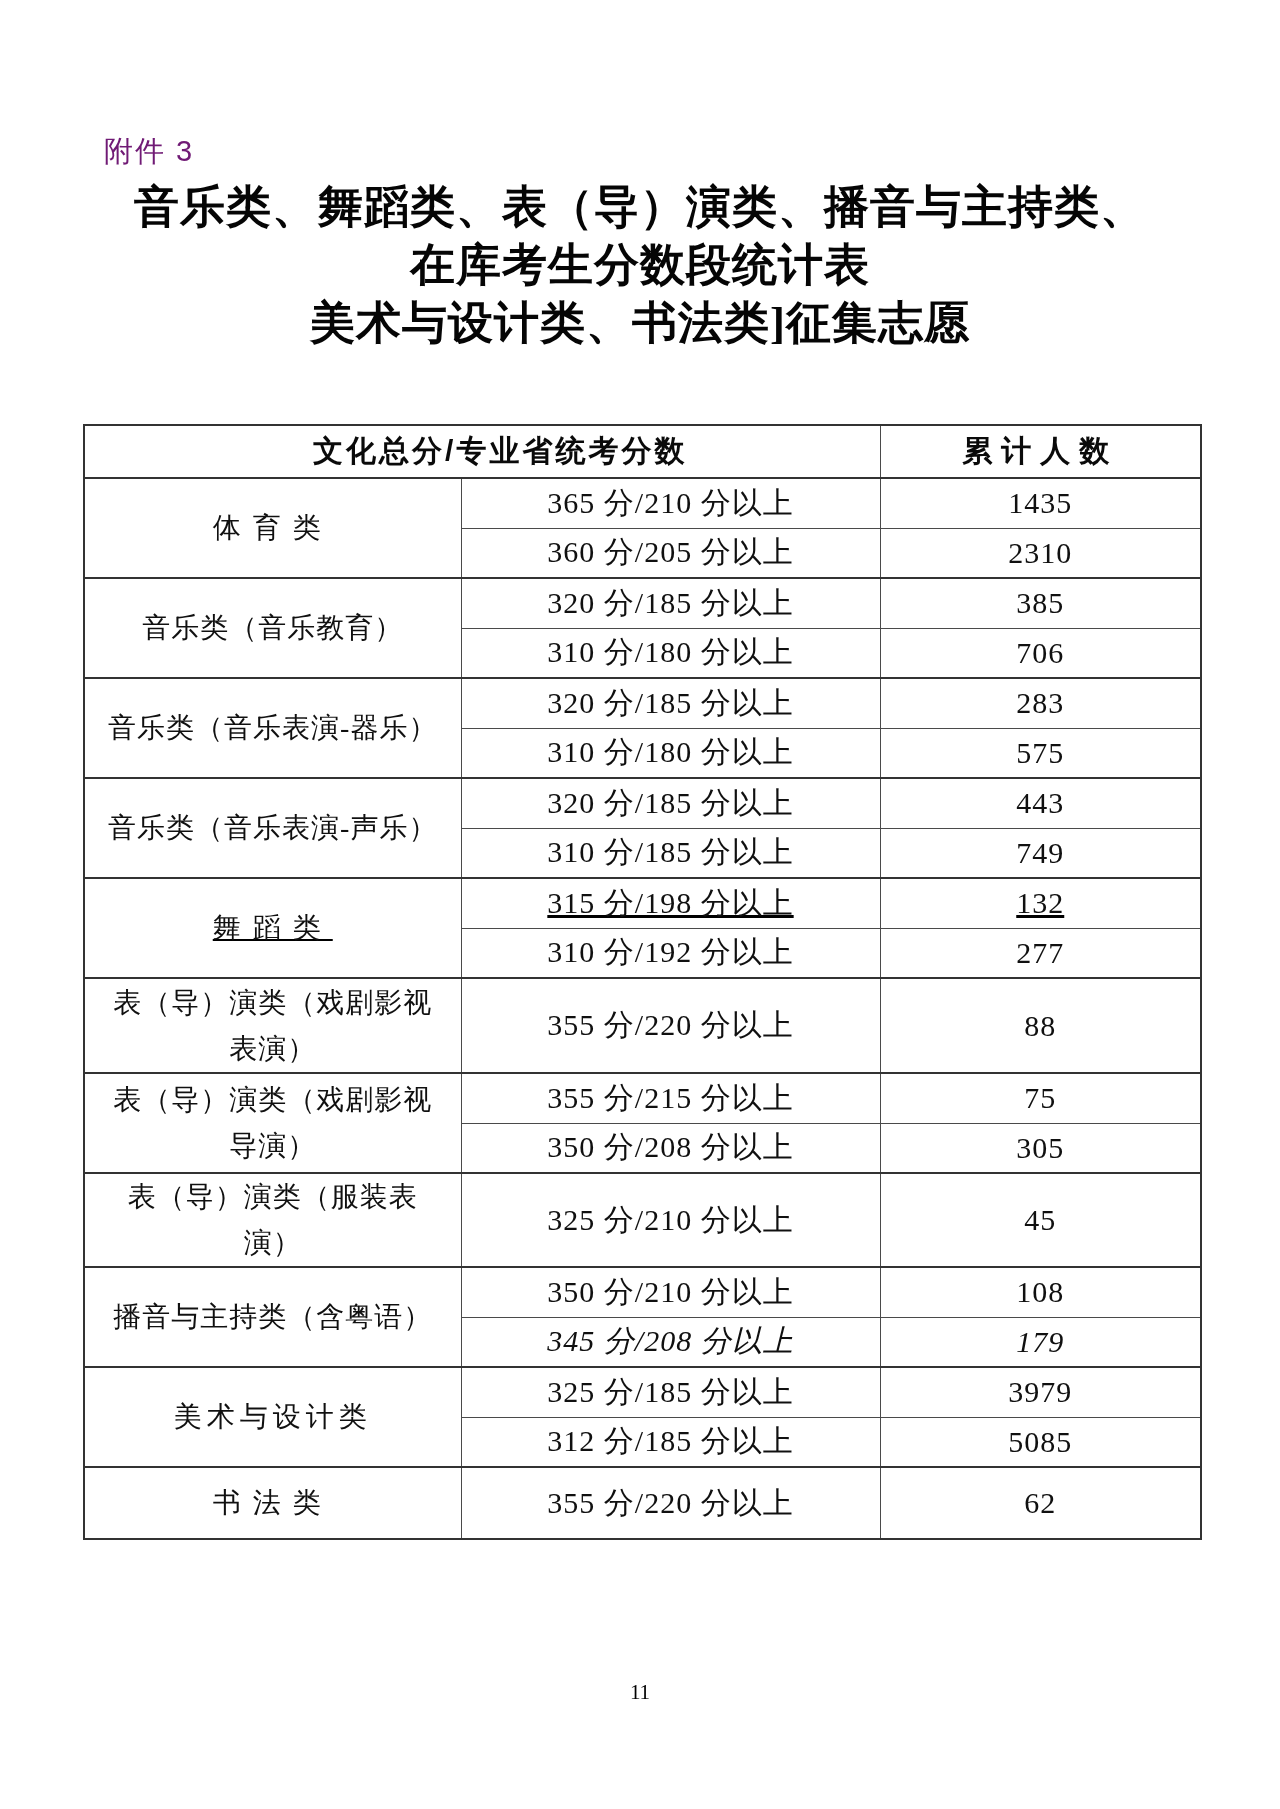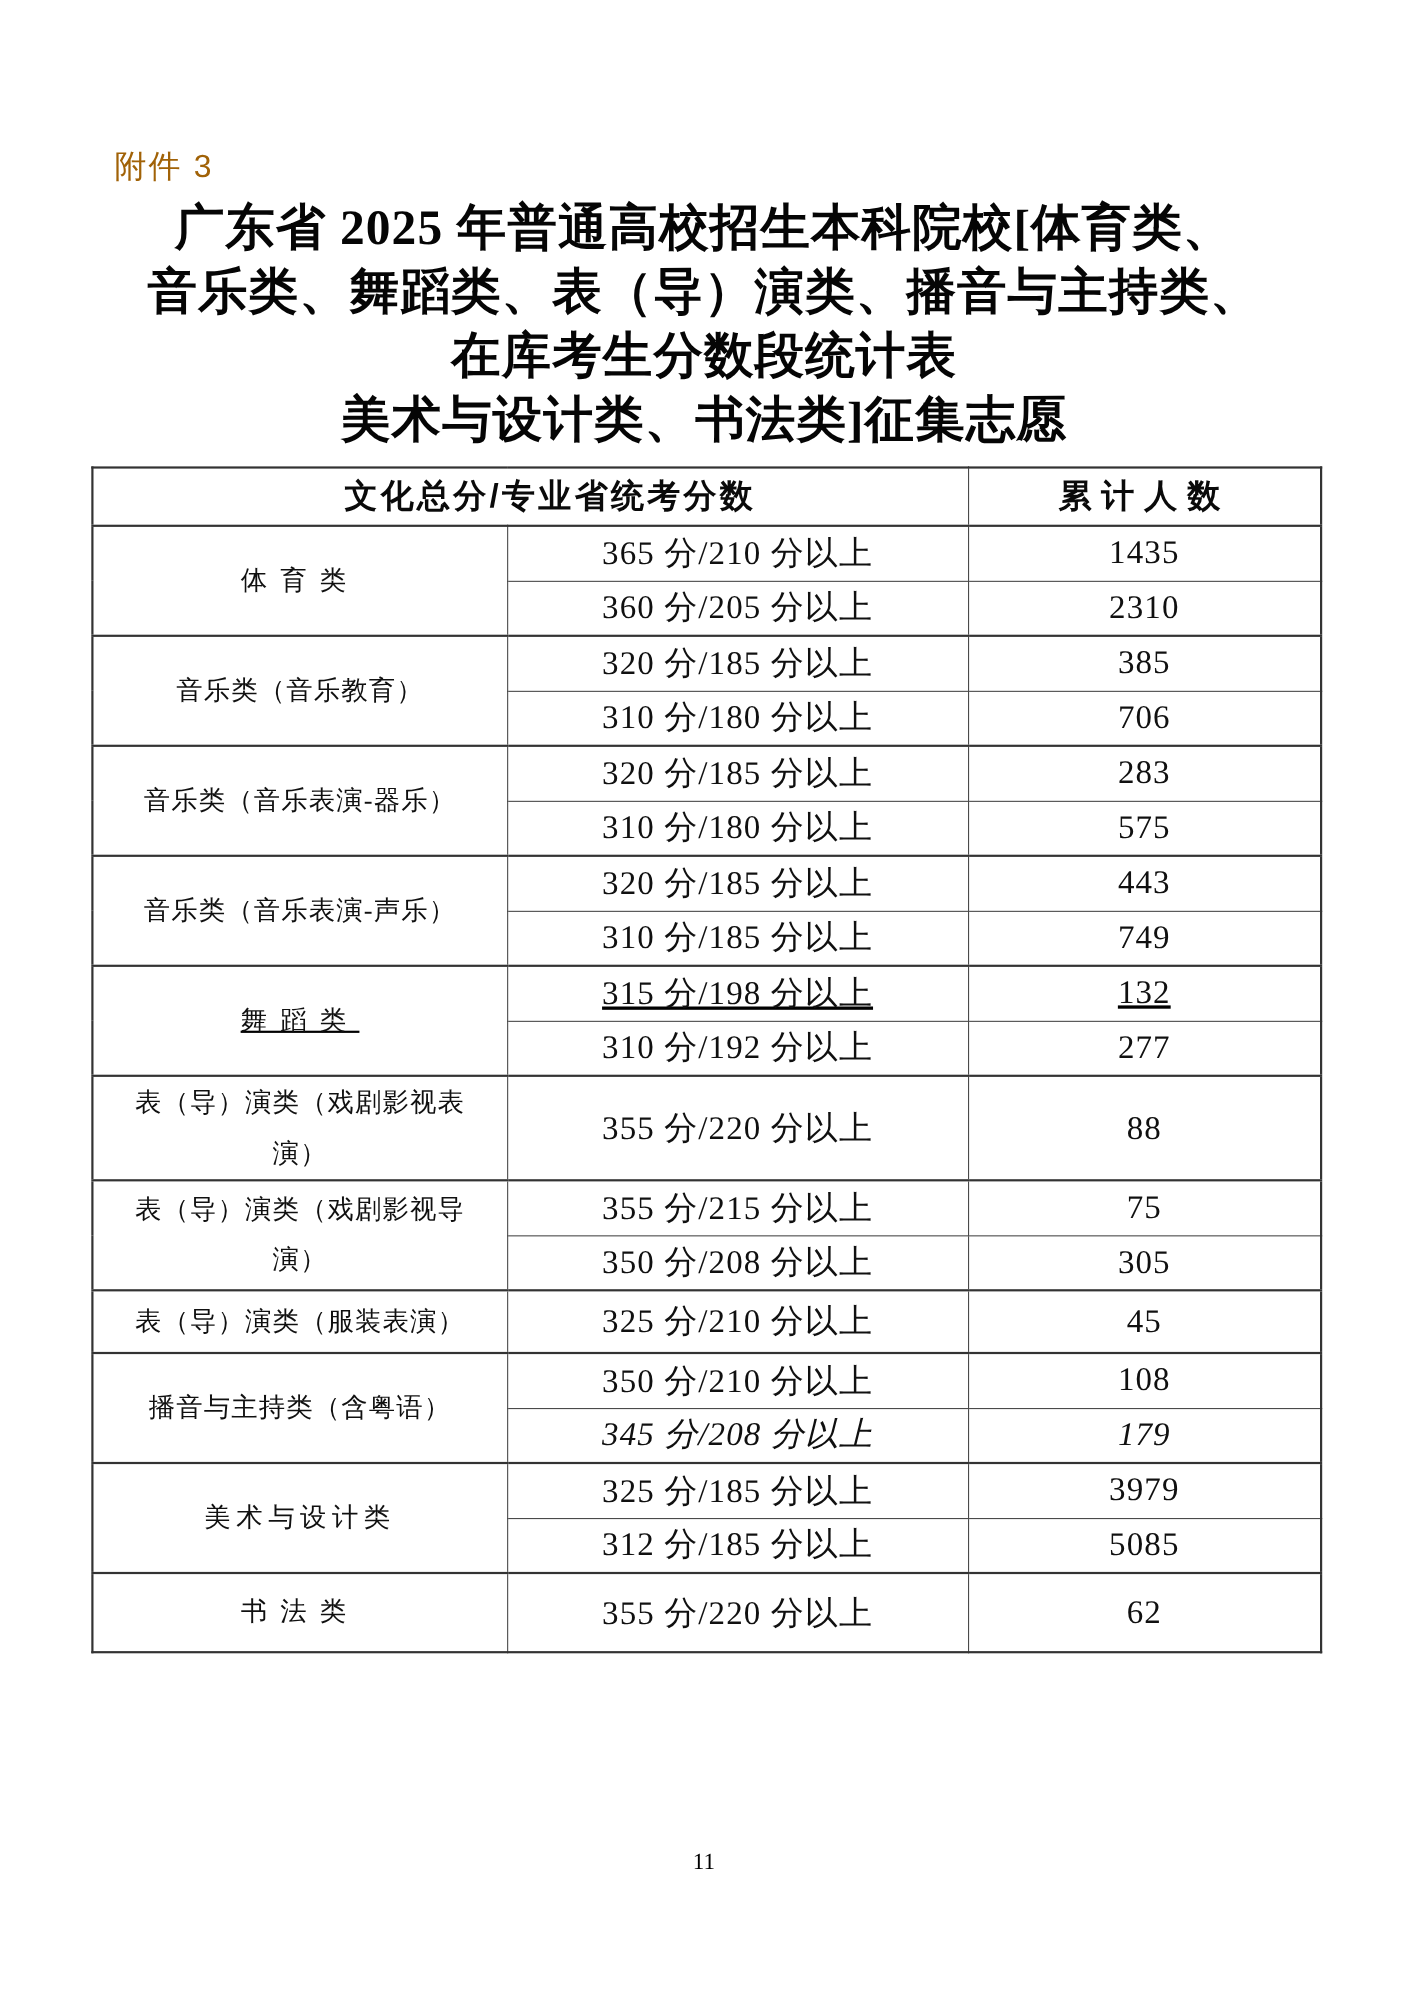"附件 3" .attachment-label { color: #a16207 -> #701a75 }
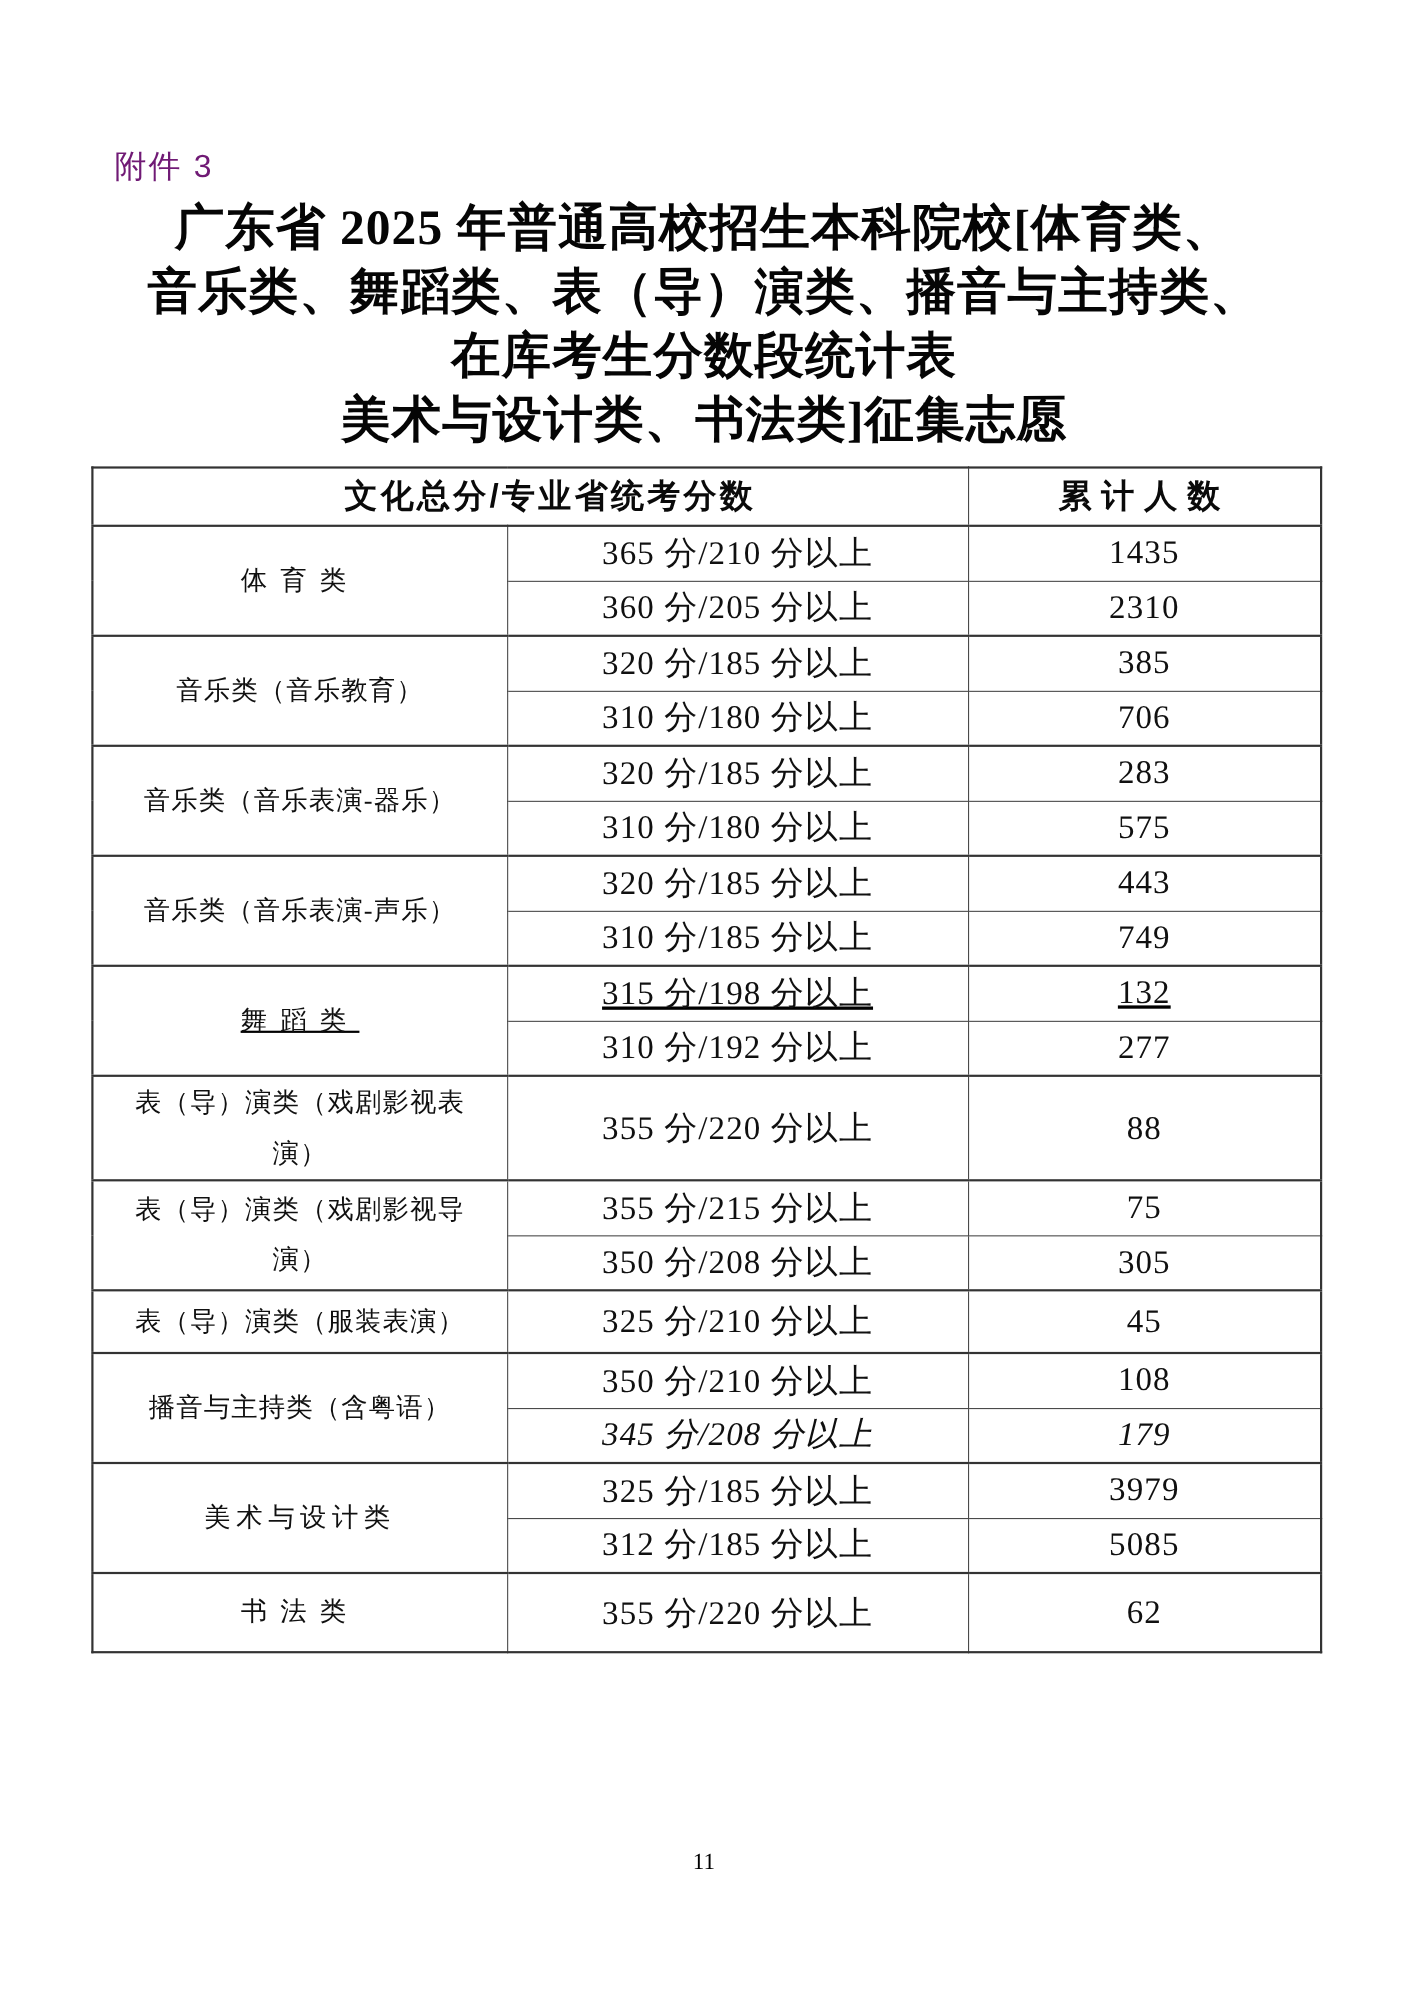"广东省 2025 年普通高校招生本科院校[体育类、" span.t-line { html: <span>广东省 2025 年普通高校招生本科院校[体育类、</span> -> none }
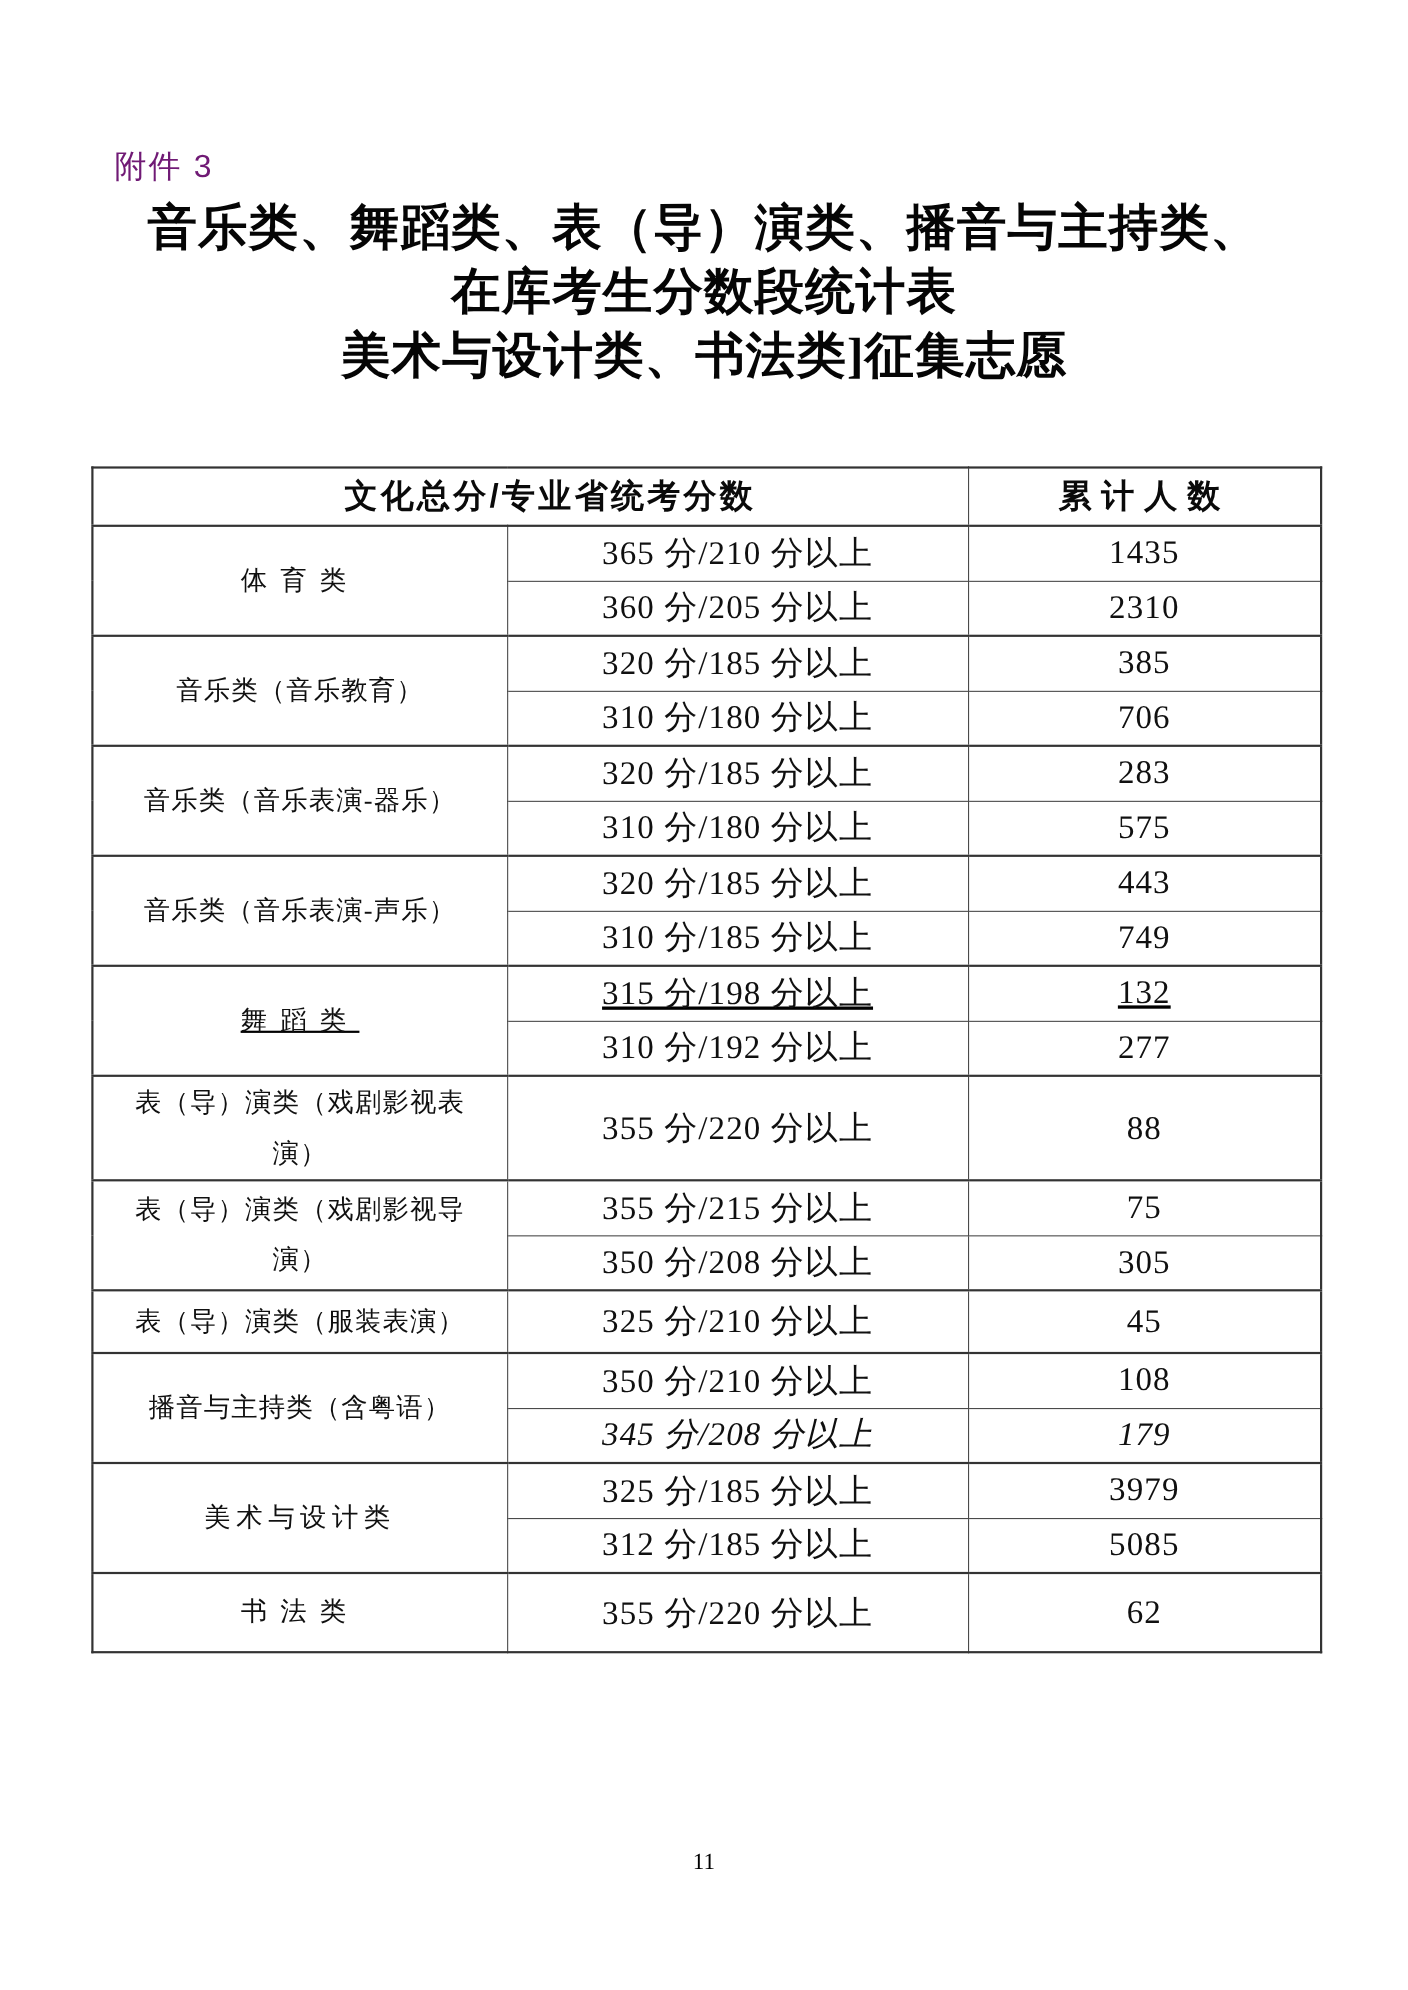"体育类" td.cat { font-size: 24px -> 28px }
